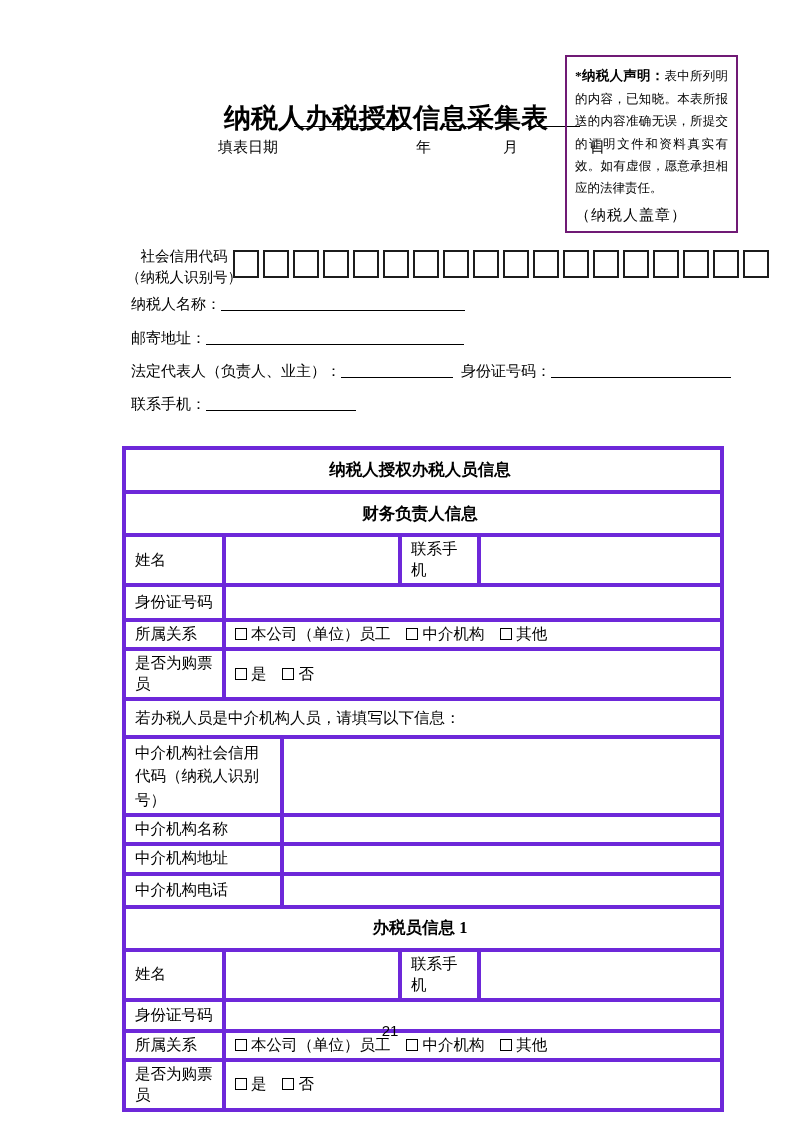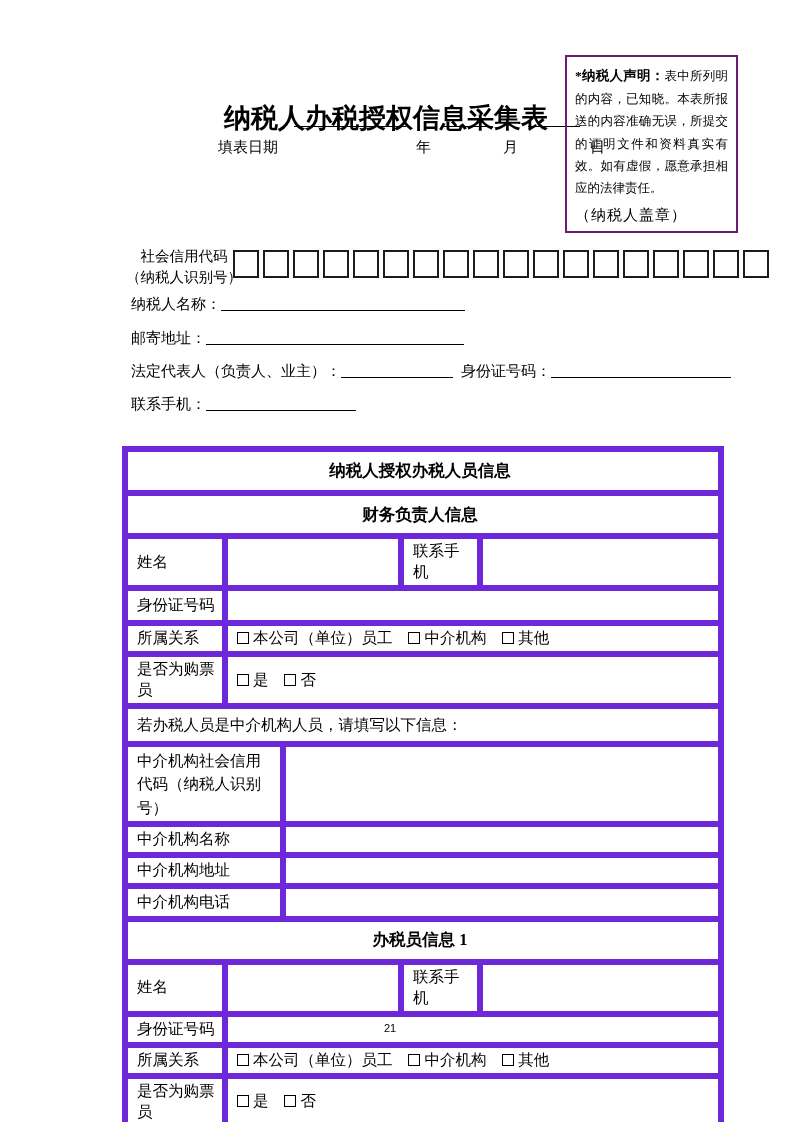"纳税人授权办税人员信息" .main-table td { border: 6px solid #6d28d9 -> 4px solid #6d28d9 }
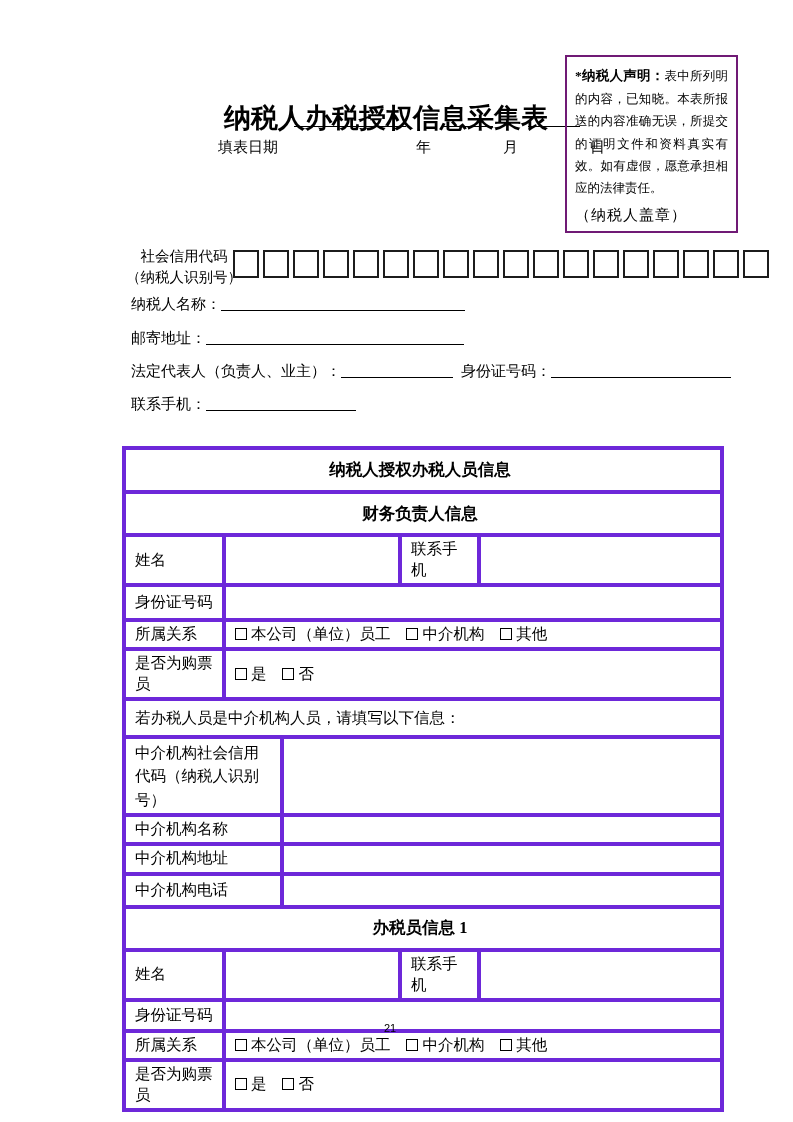"21" .page-number { font-size: 11px -> 15px }
